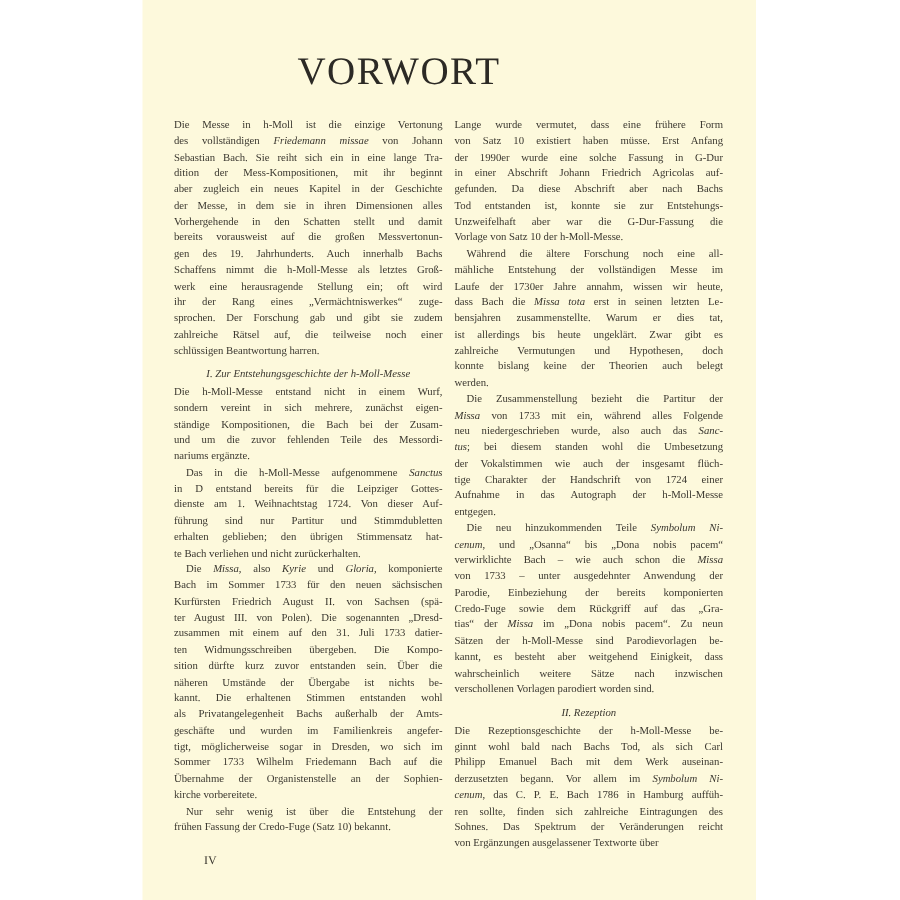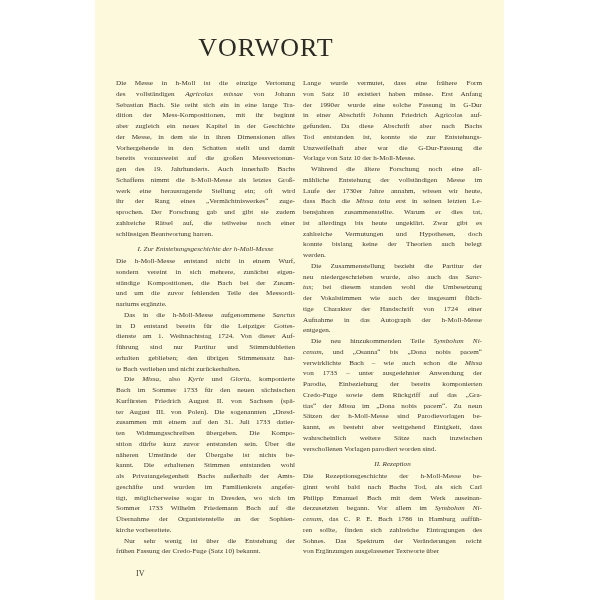"Agricolas missae" em { text: Agricolas -> Friedemann }
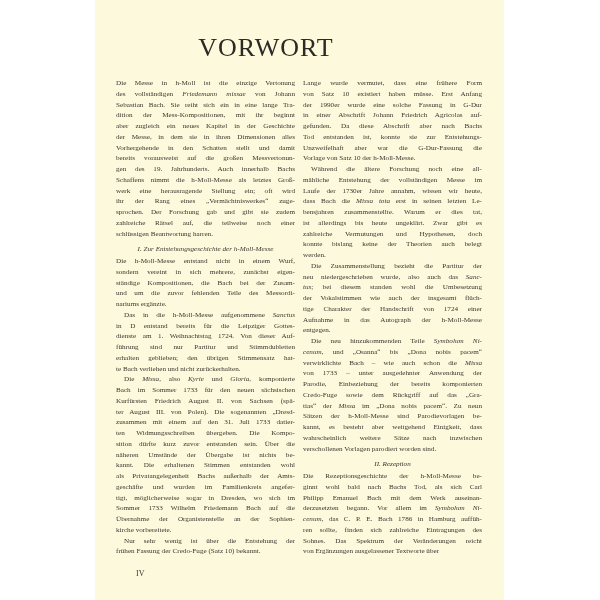"Missa von 1733 mit ein," span.line { html: none -> <span><em>Missa</em> von 1733 mit ein, während alles Folgende</span> }
